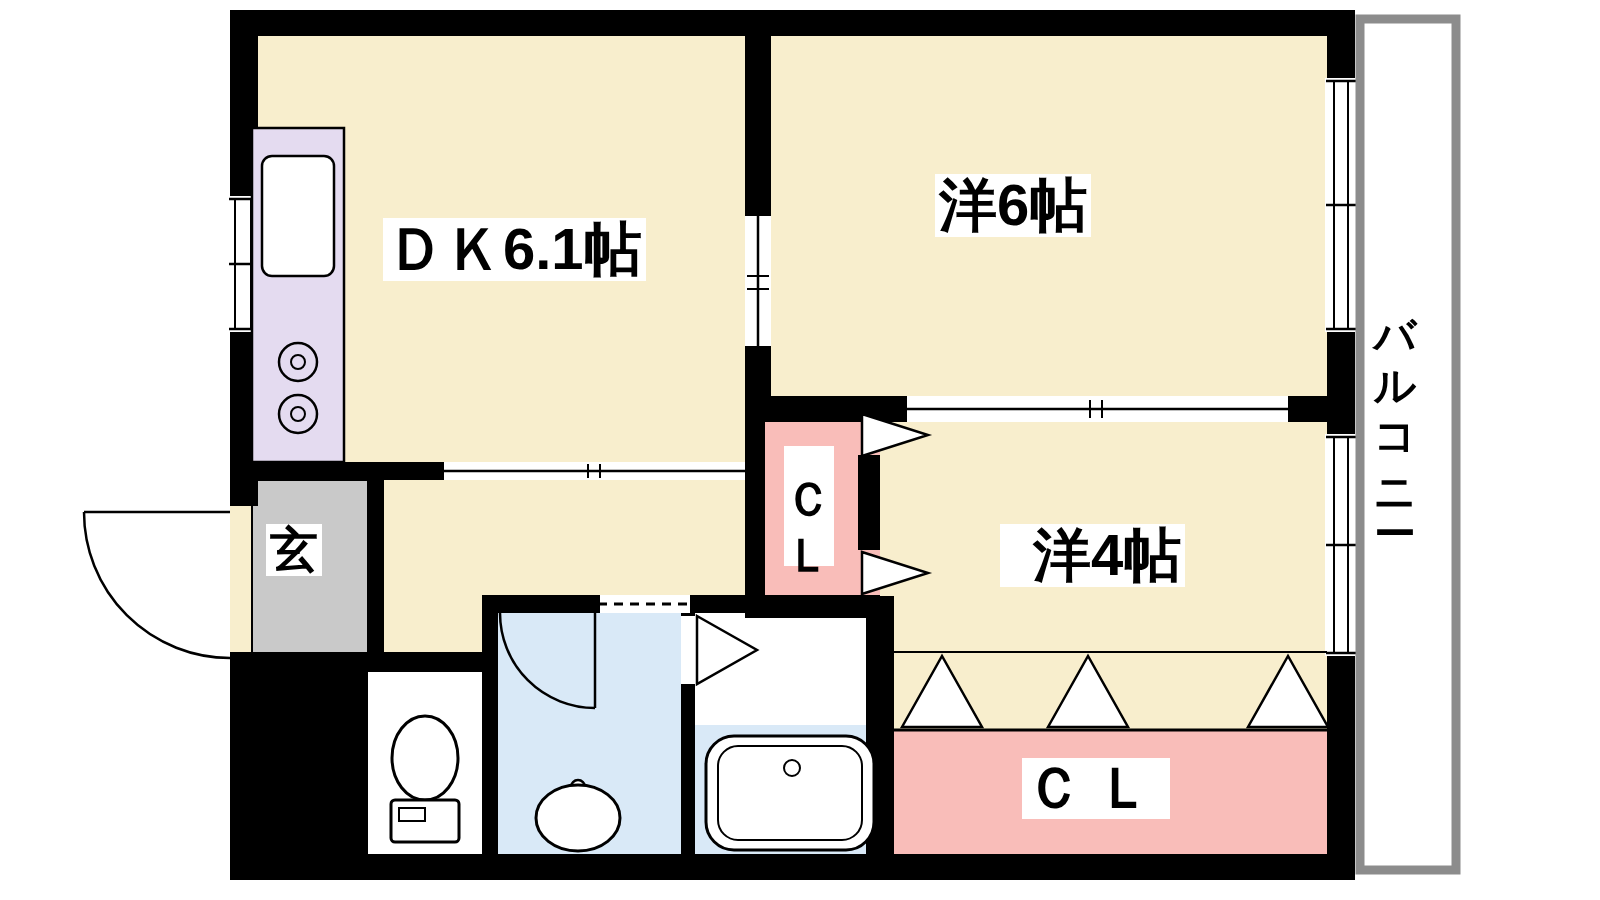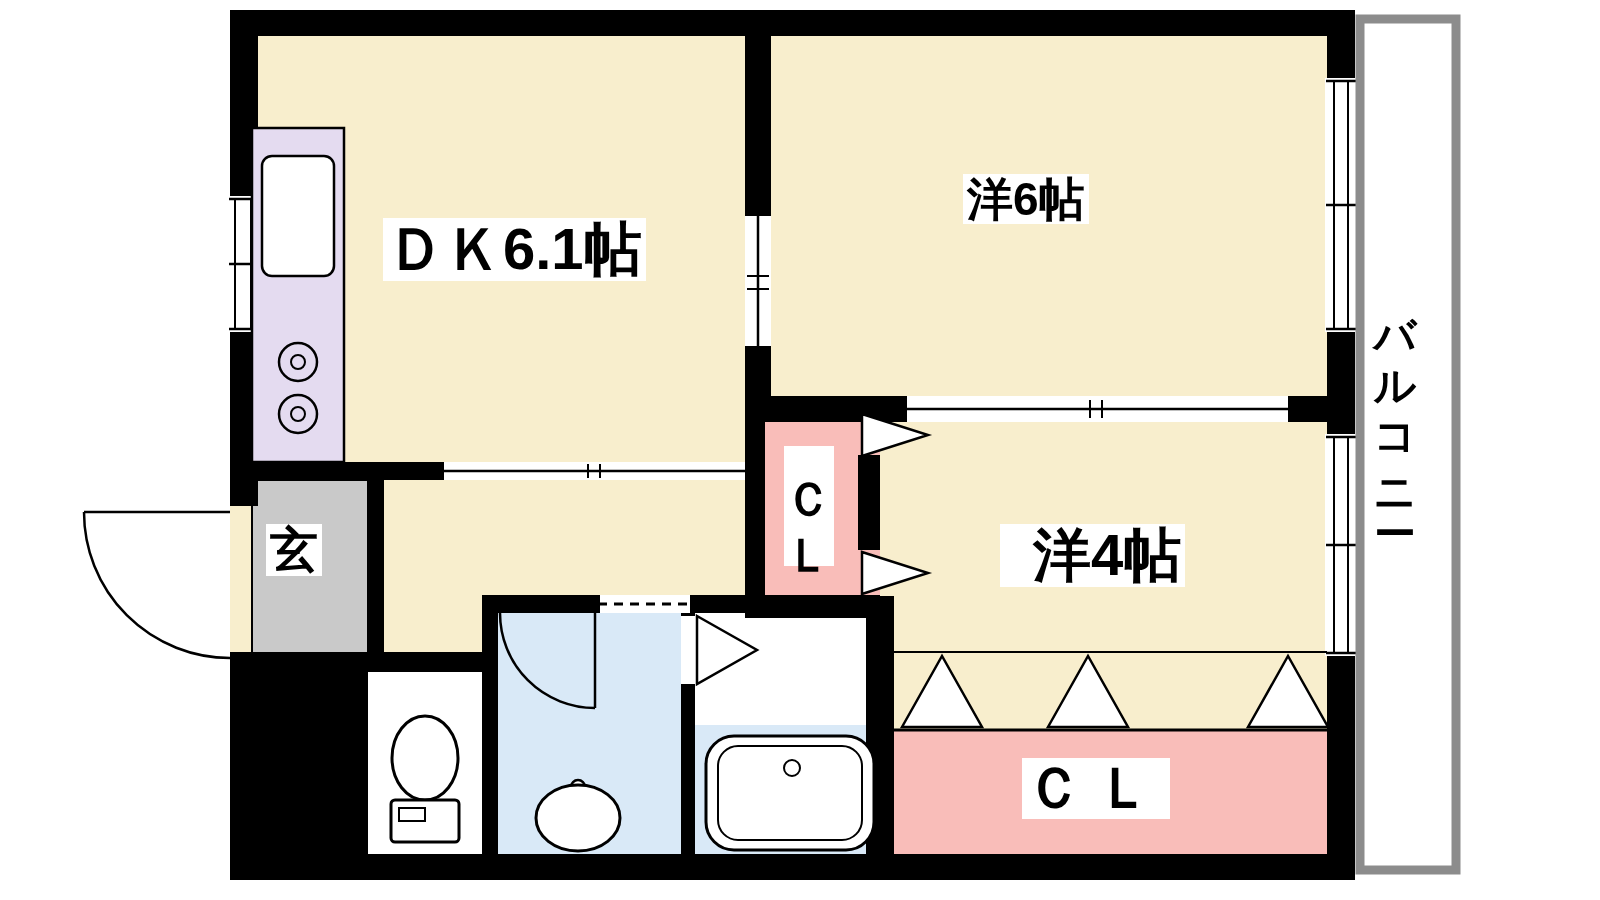"洋6帖" .lbl-yo6 { font-size: 46px -> 58px; margin-left: 28px -> none }
